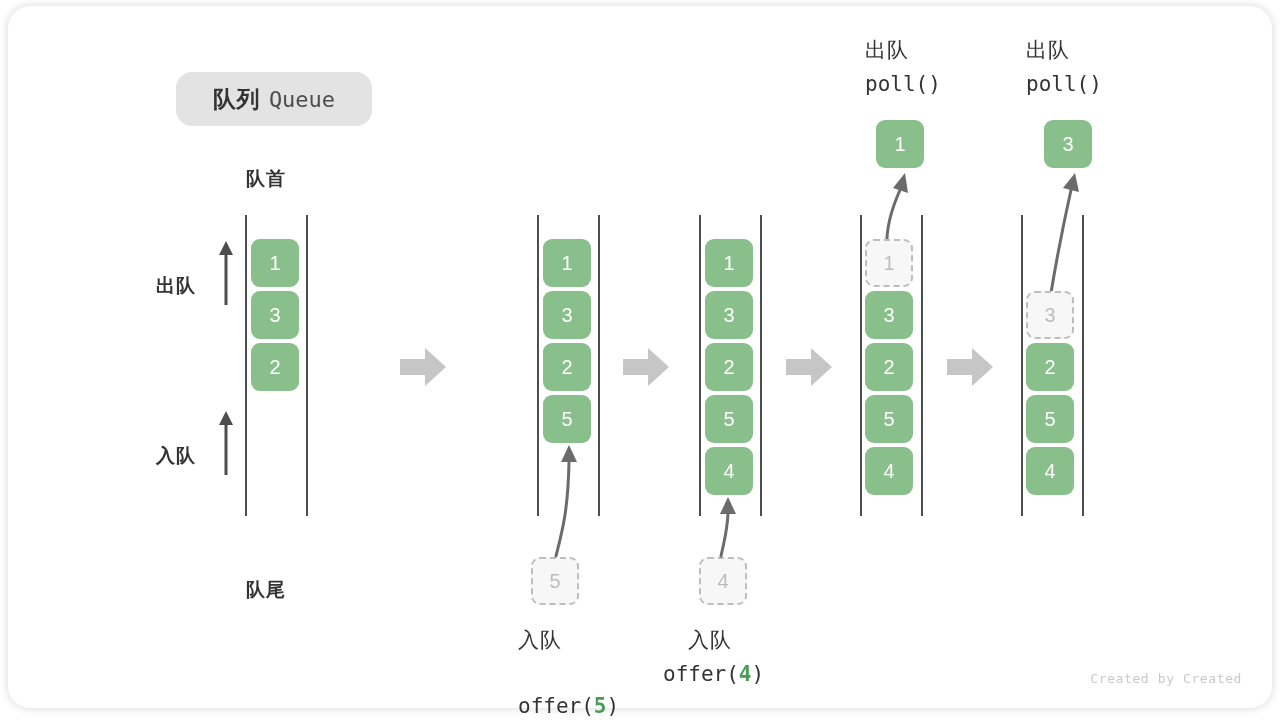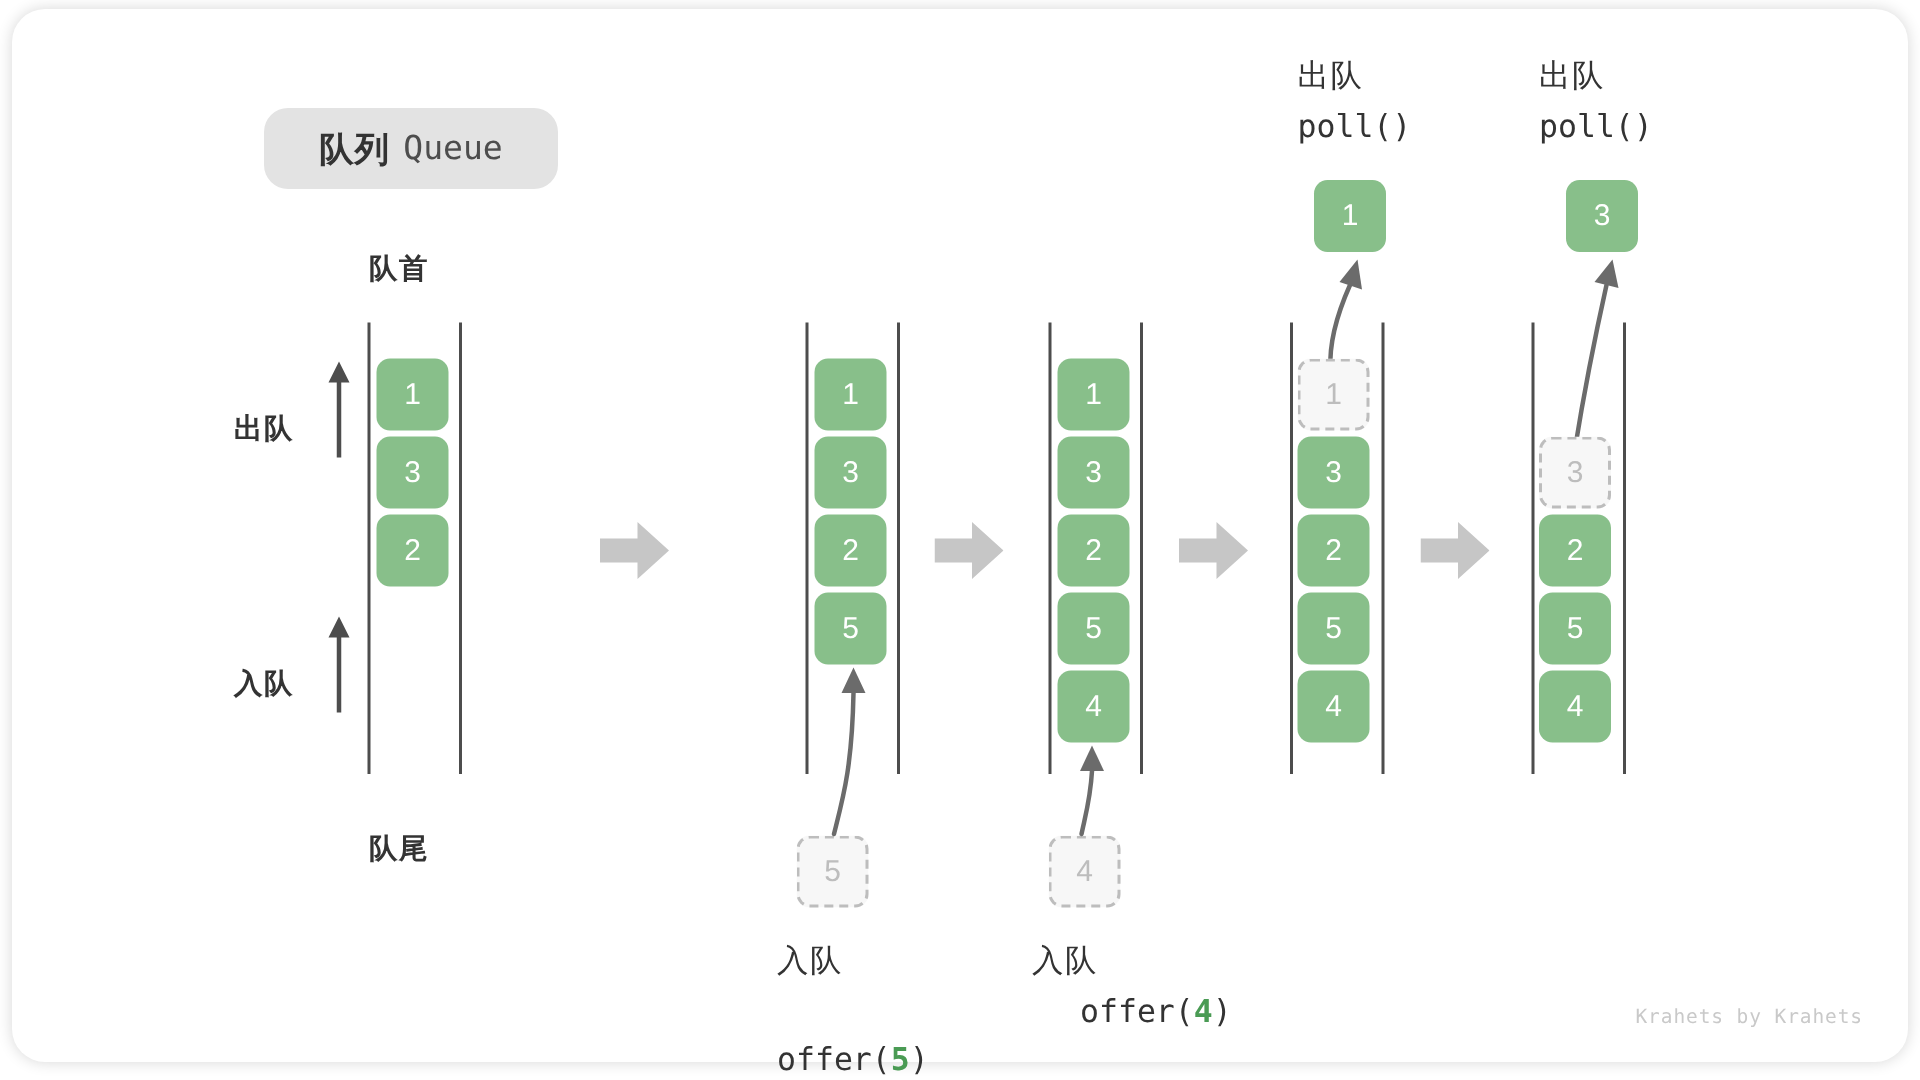"队尾" div.abs { top: 547px -> 571px }
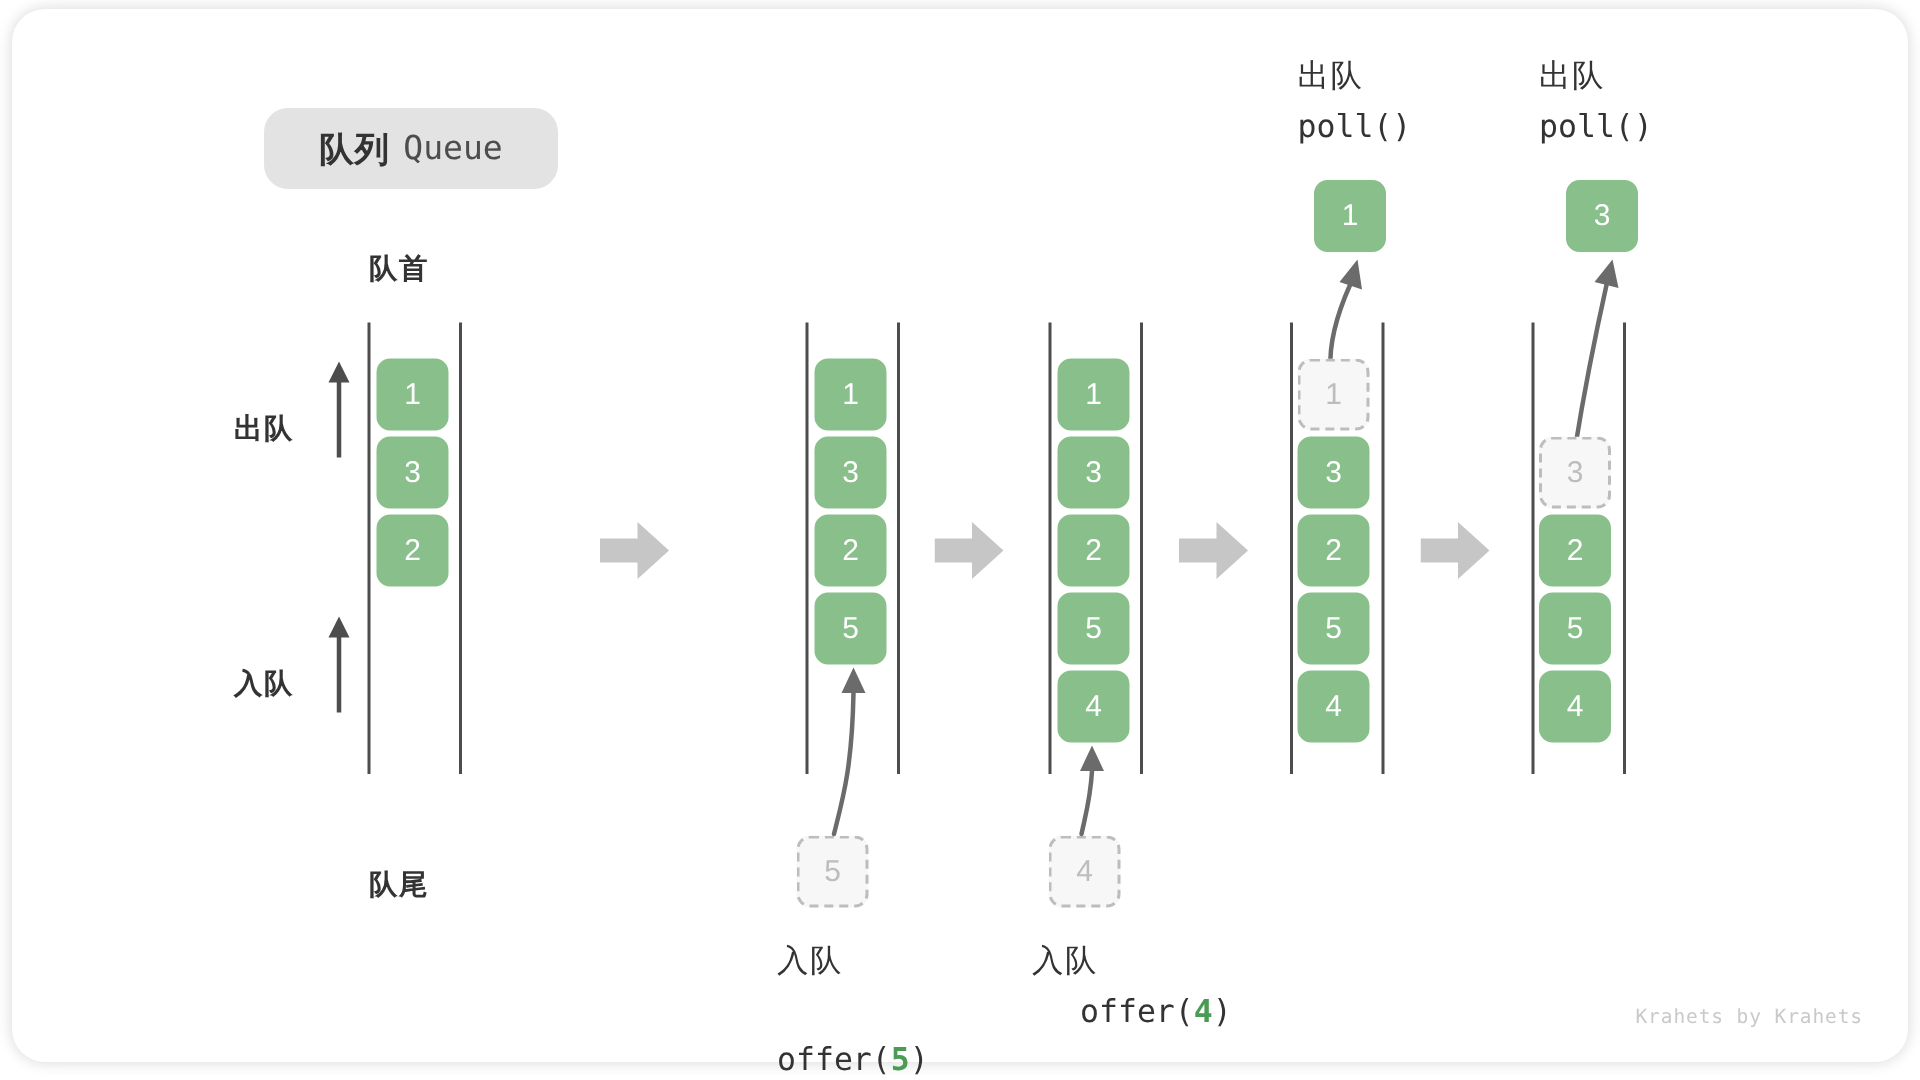"offer(4)" div.abs { left: 712px -> 655px }
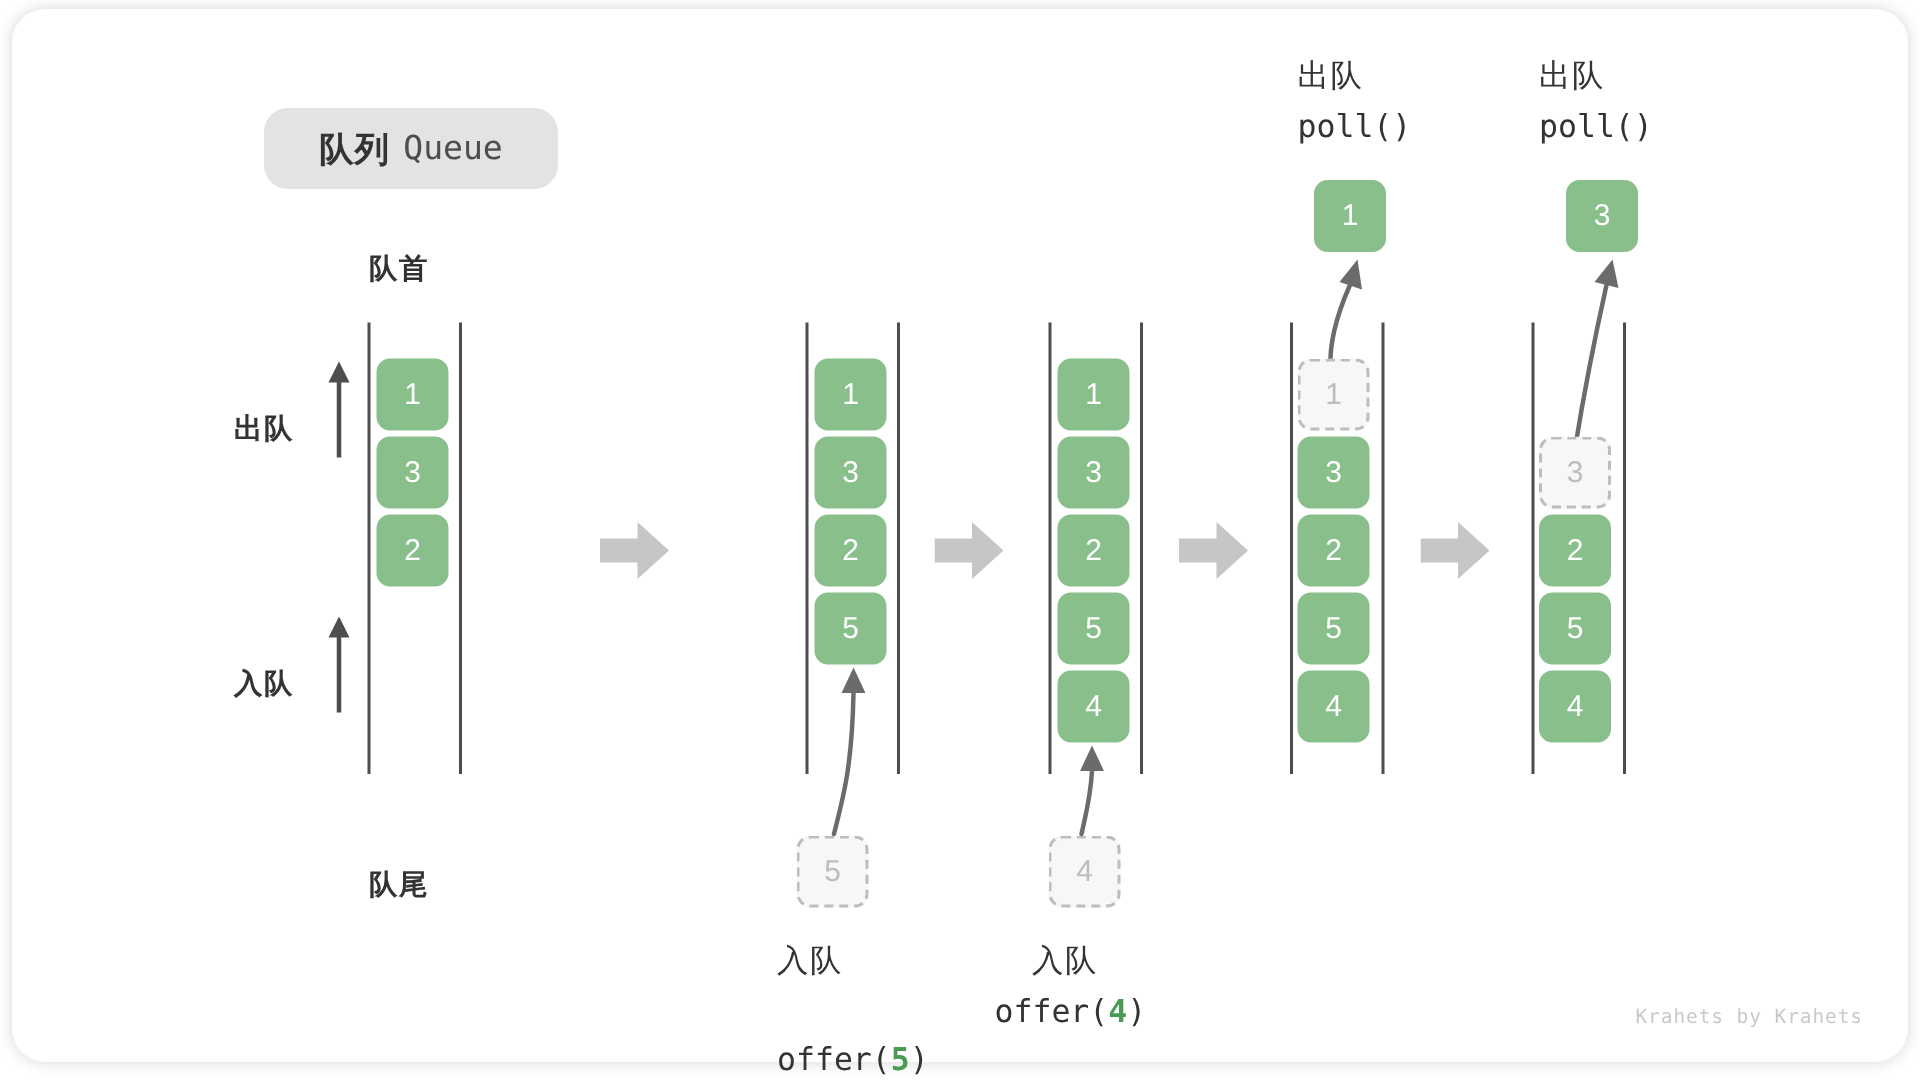"Krahets by Krahets" div { text: Krahets by Krahets -> Created by Created }
